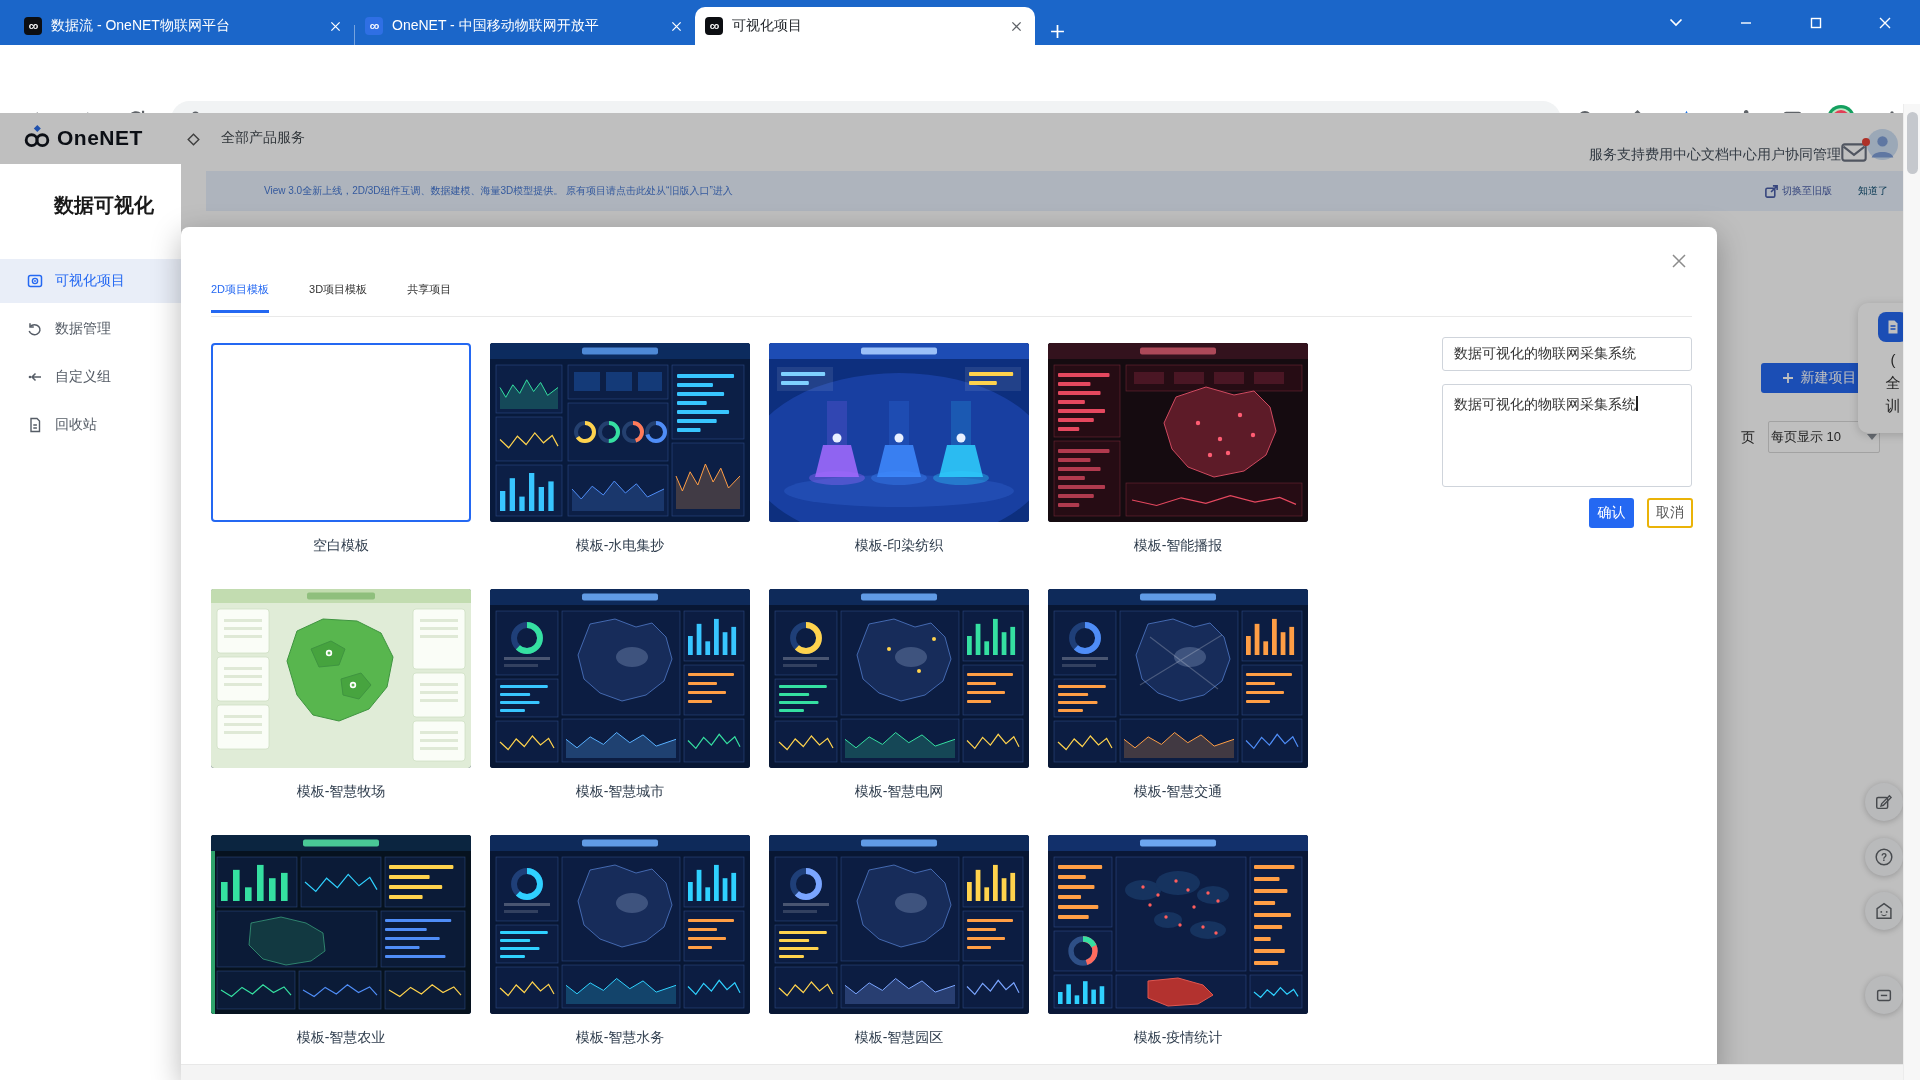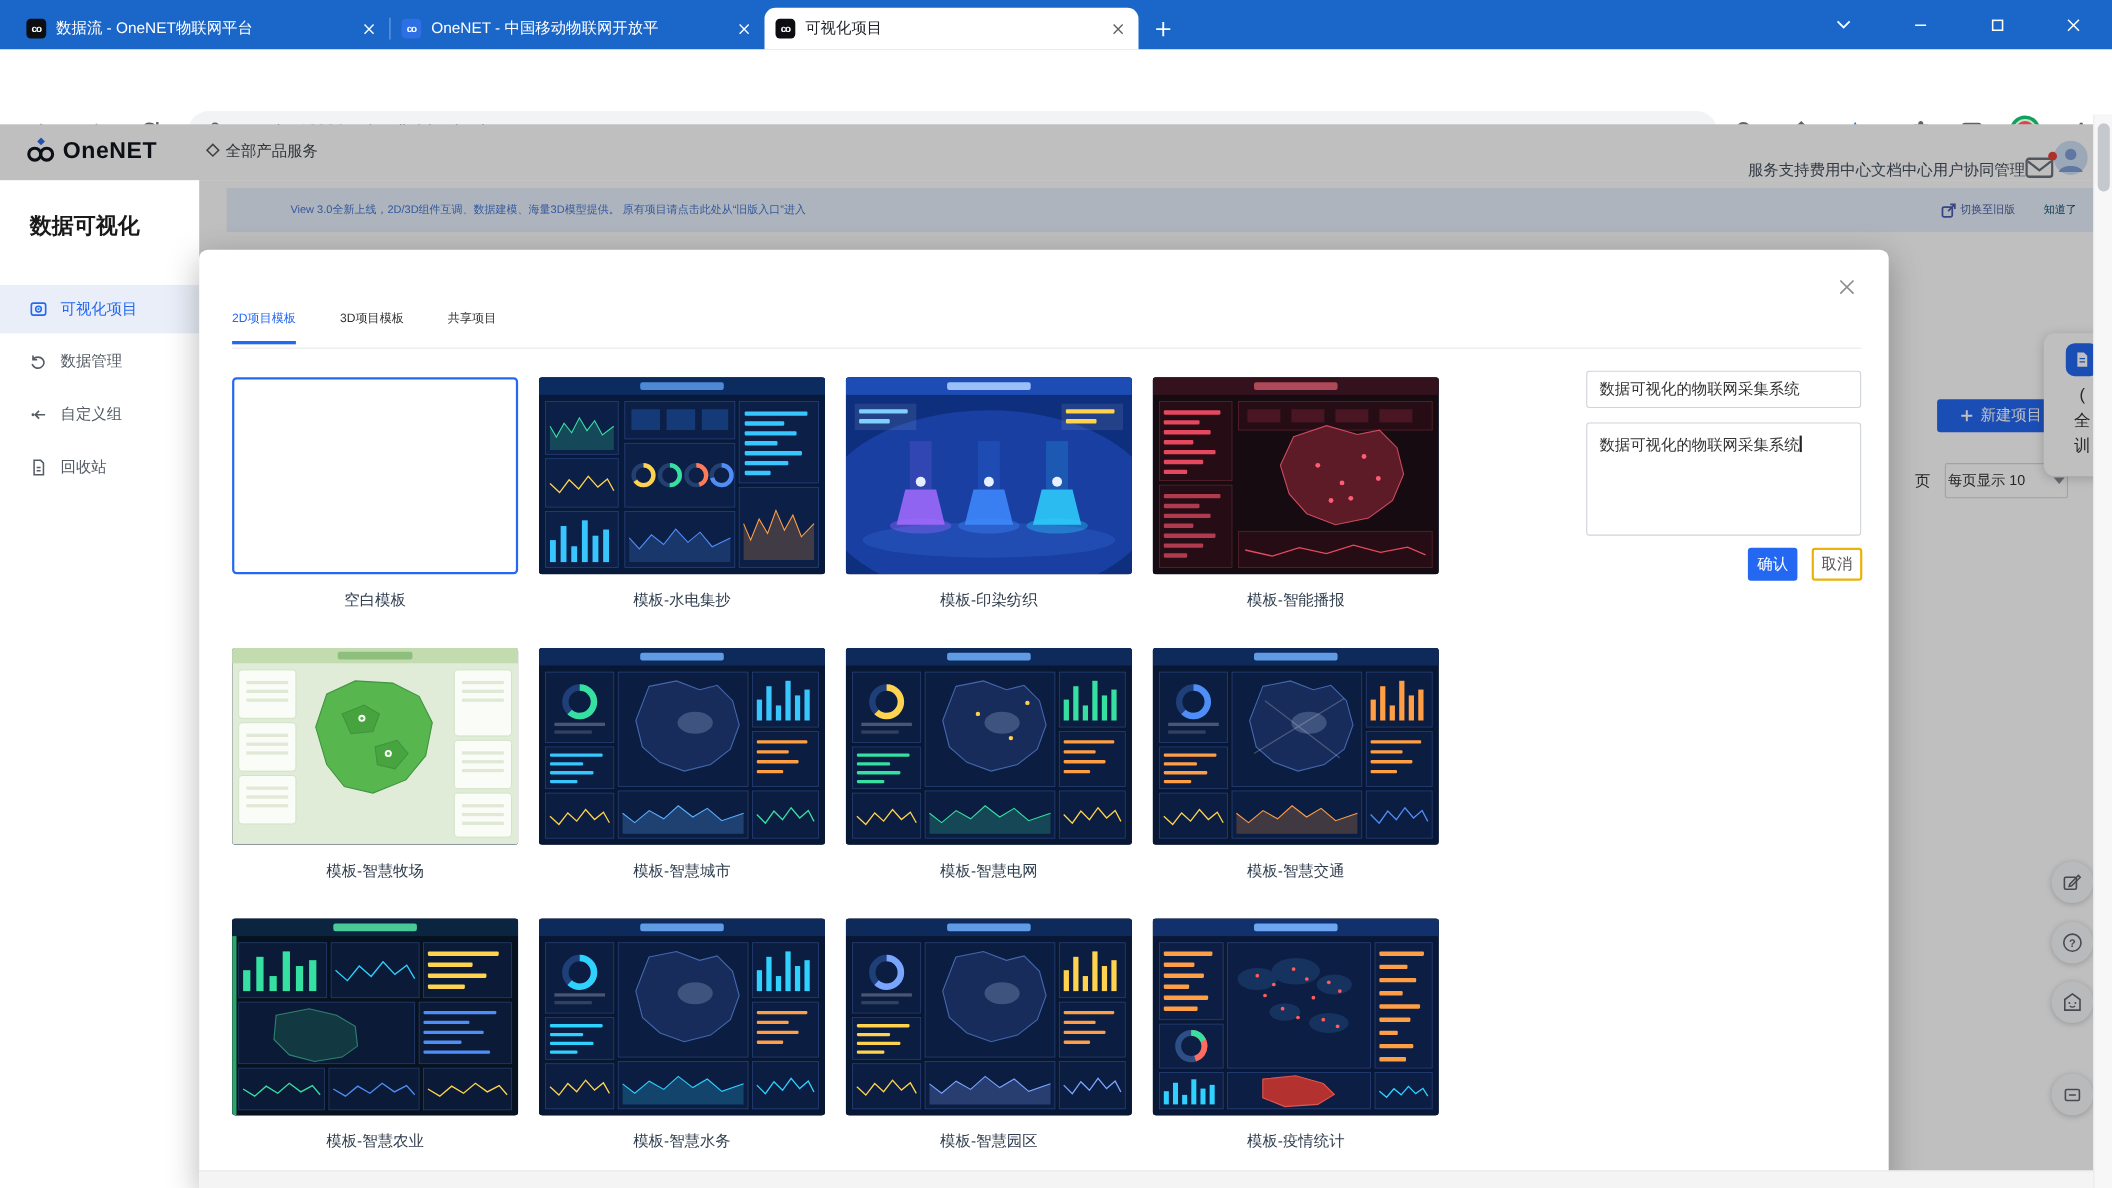"co" #tabstrip { align-items: center -> flex-end }
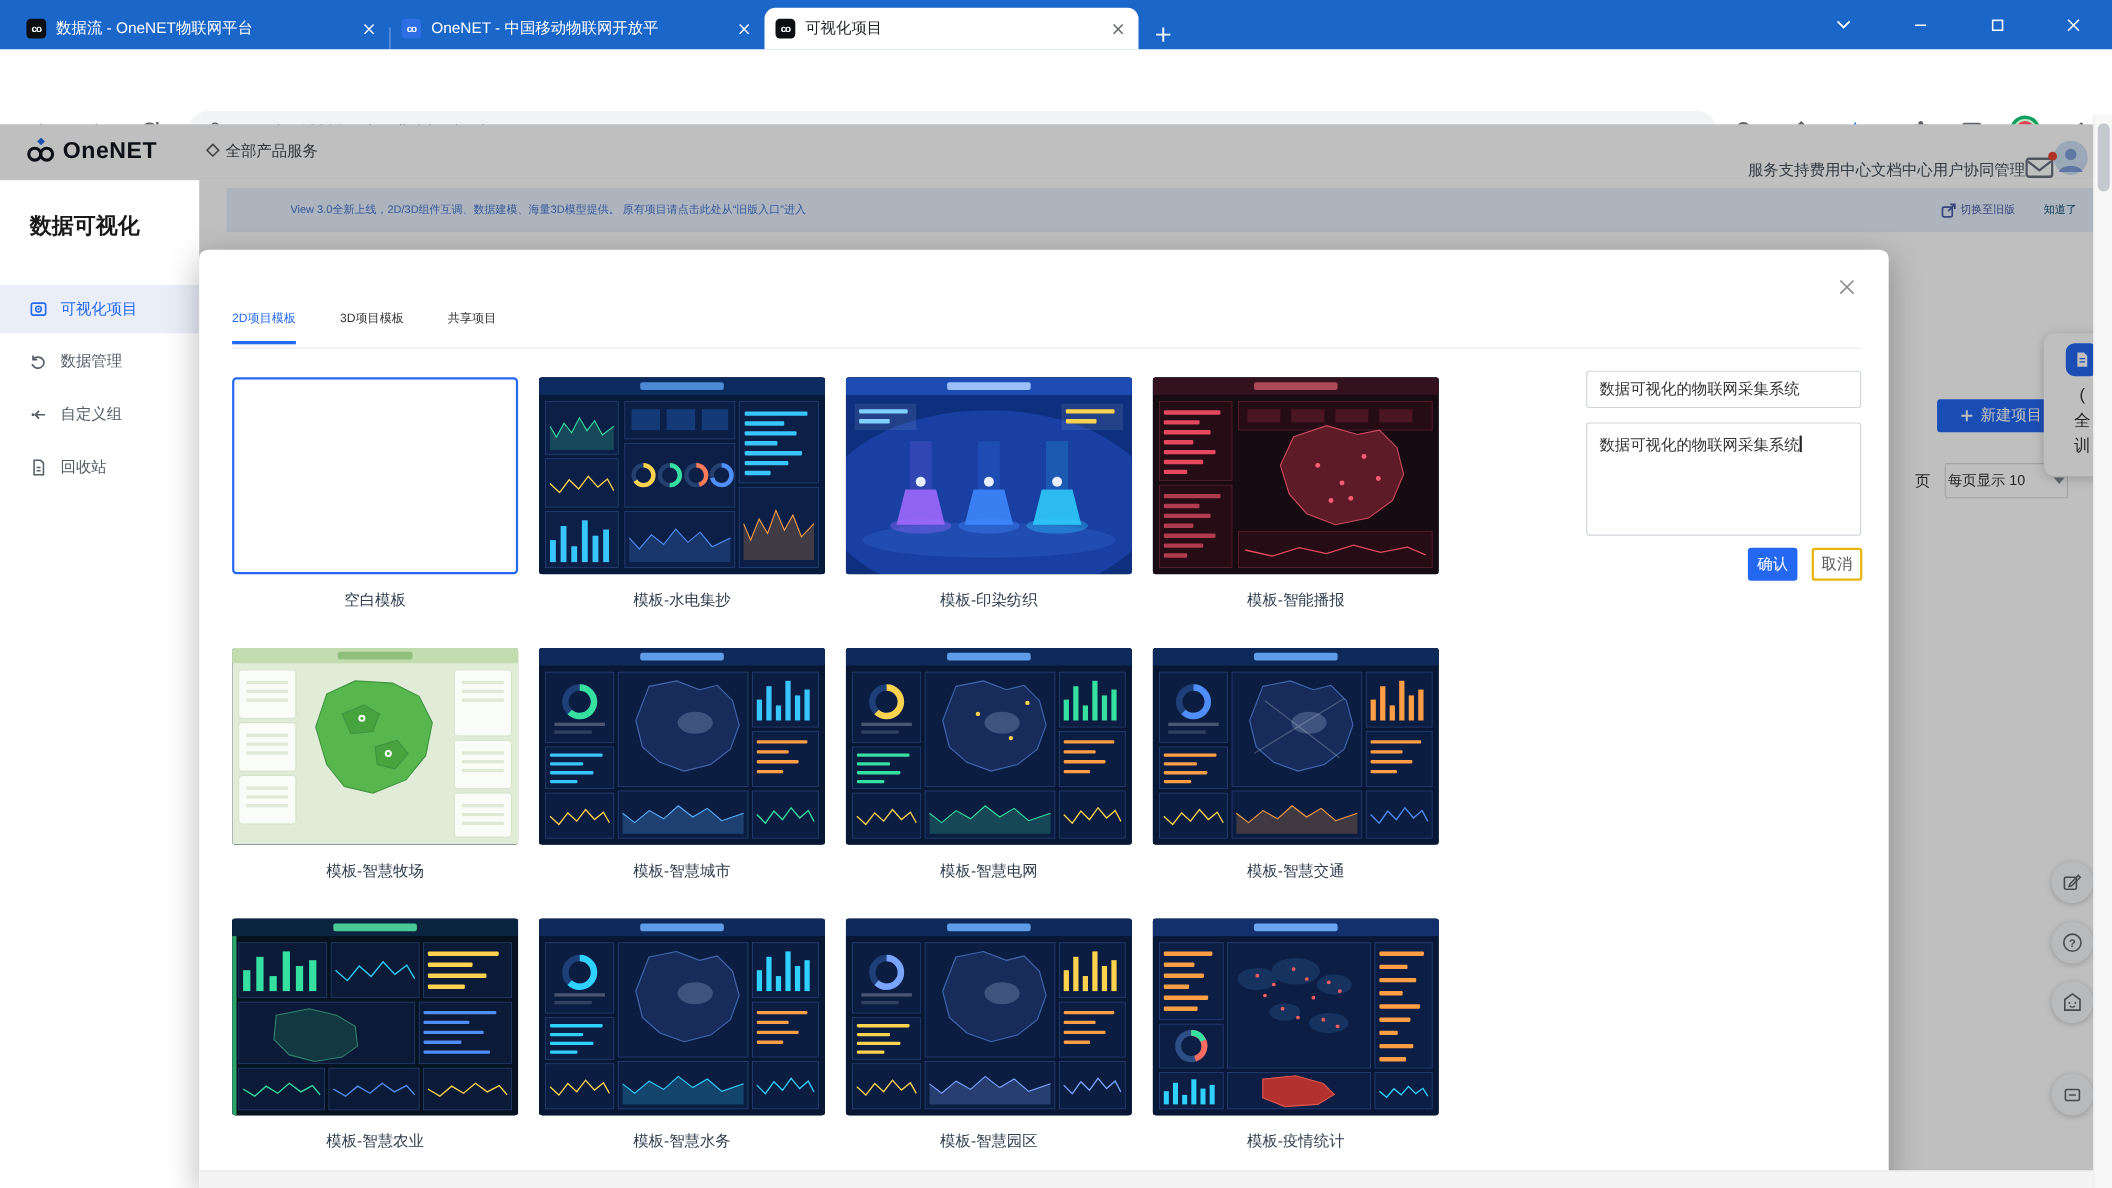"全部产品服务" #products { align-items: flex-start -> flex-end; gap: 4px -> 20px }
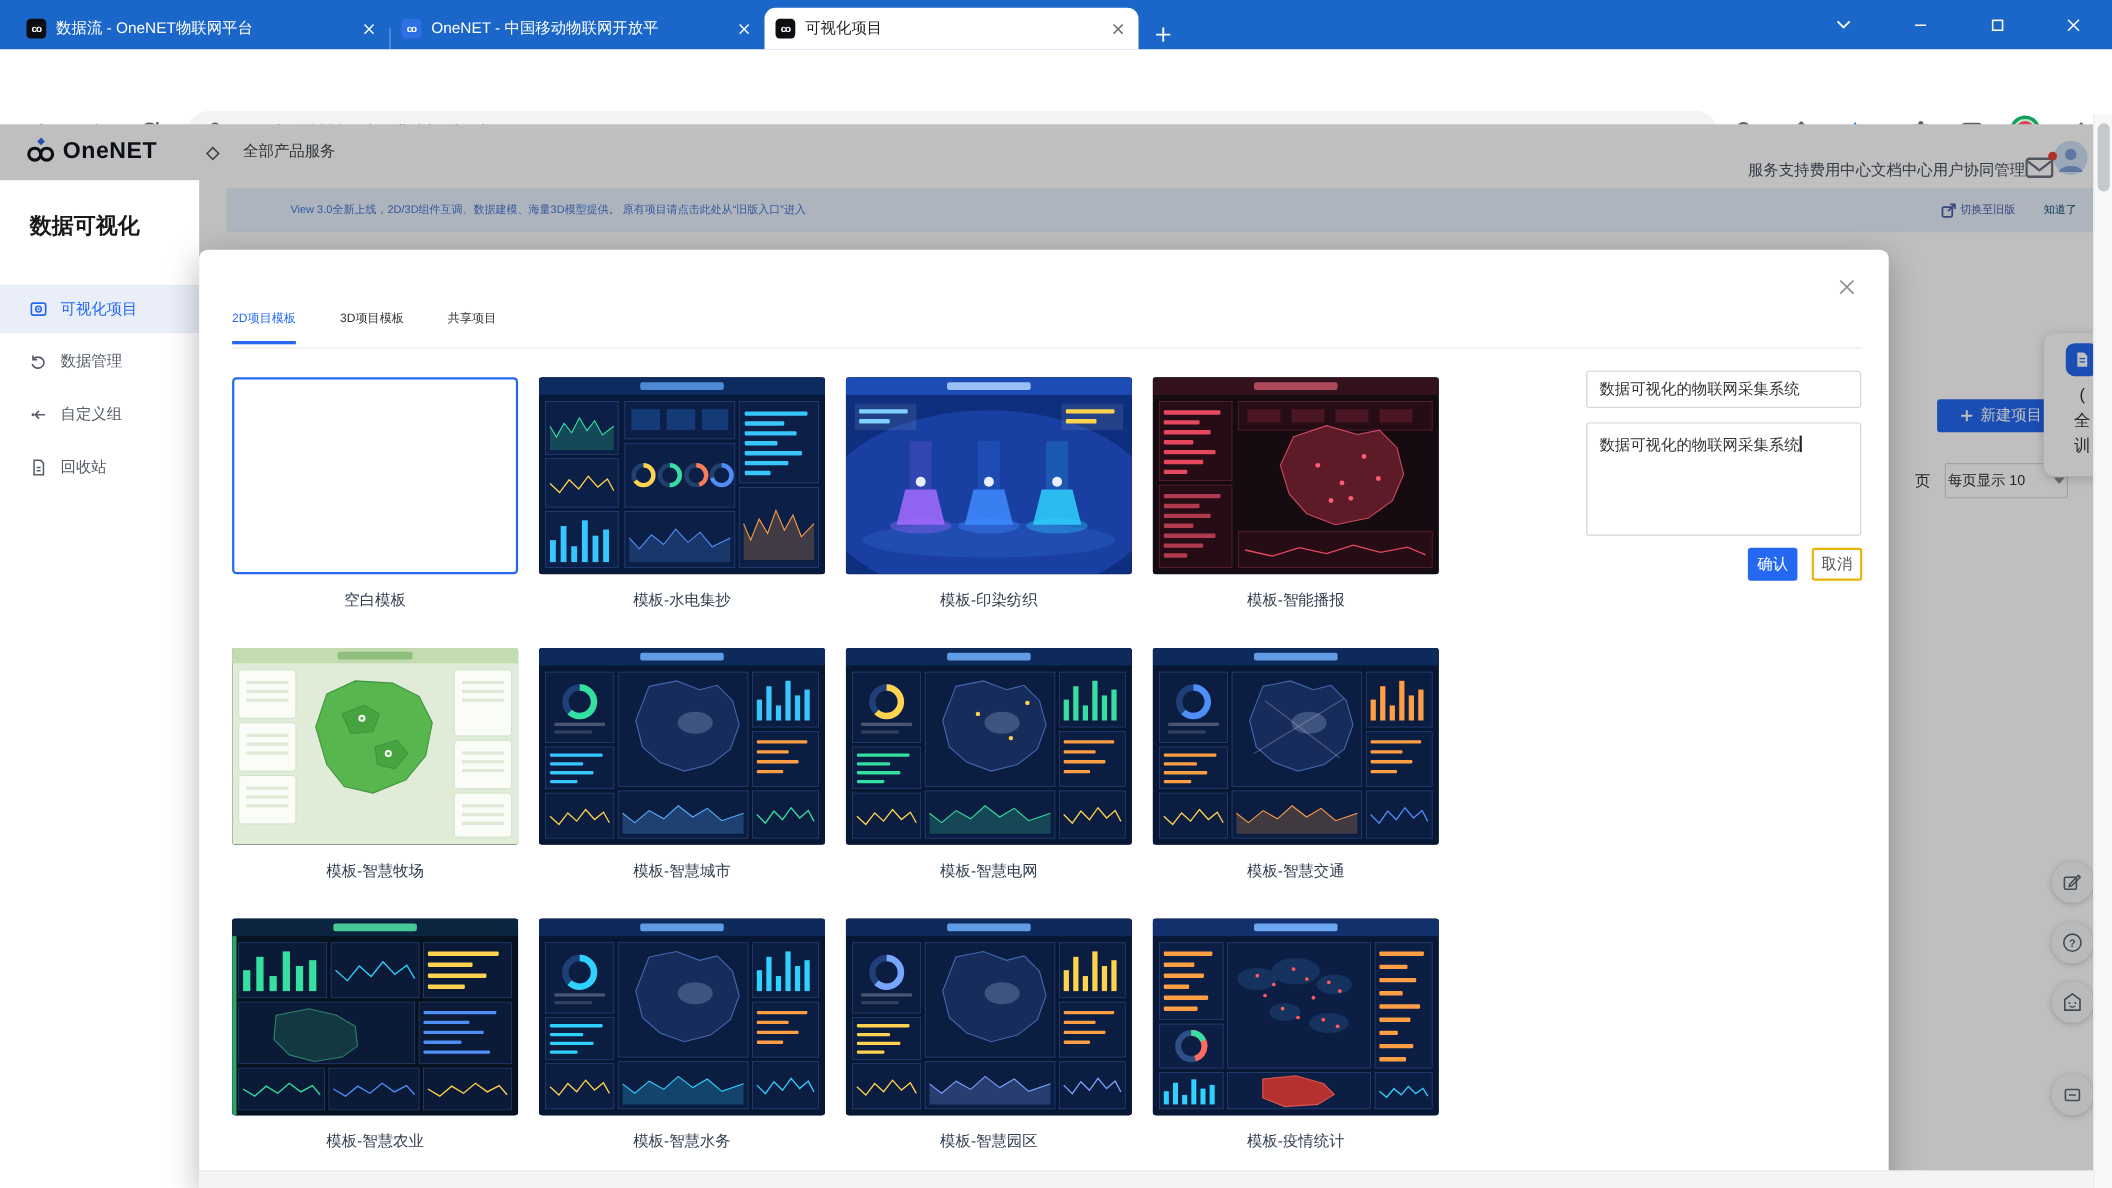"数据可视化" #sidebar-title { text-align: none -> center }
